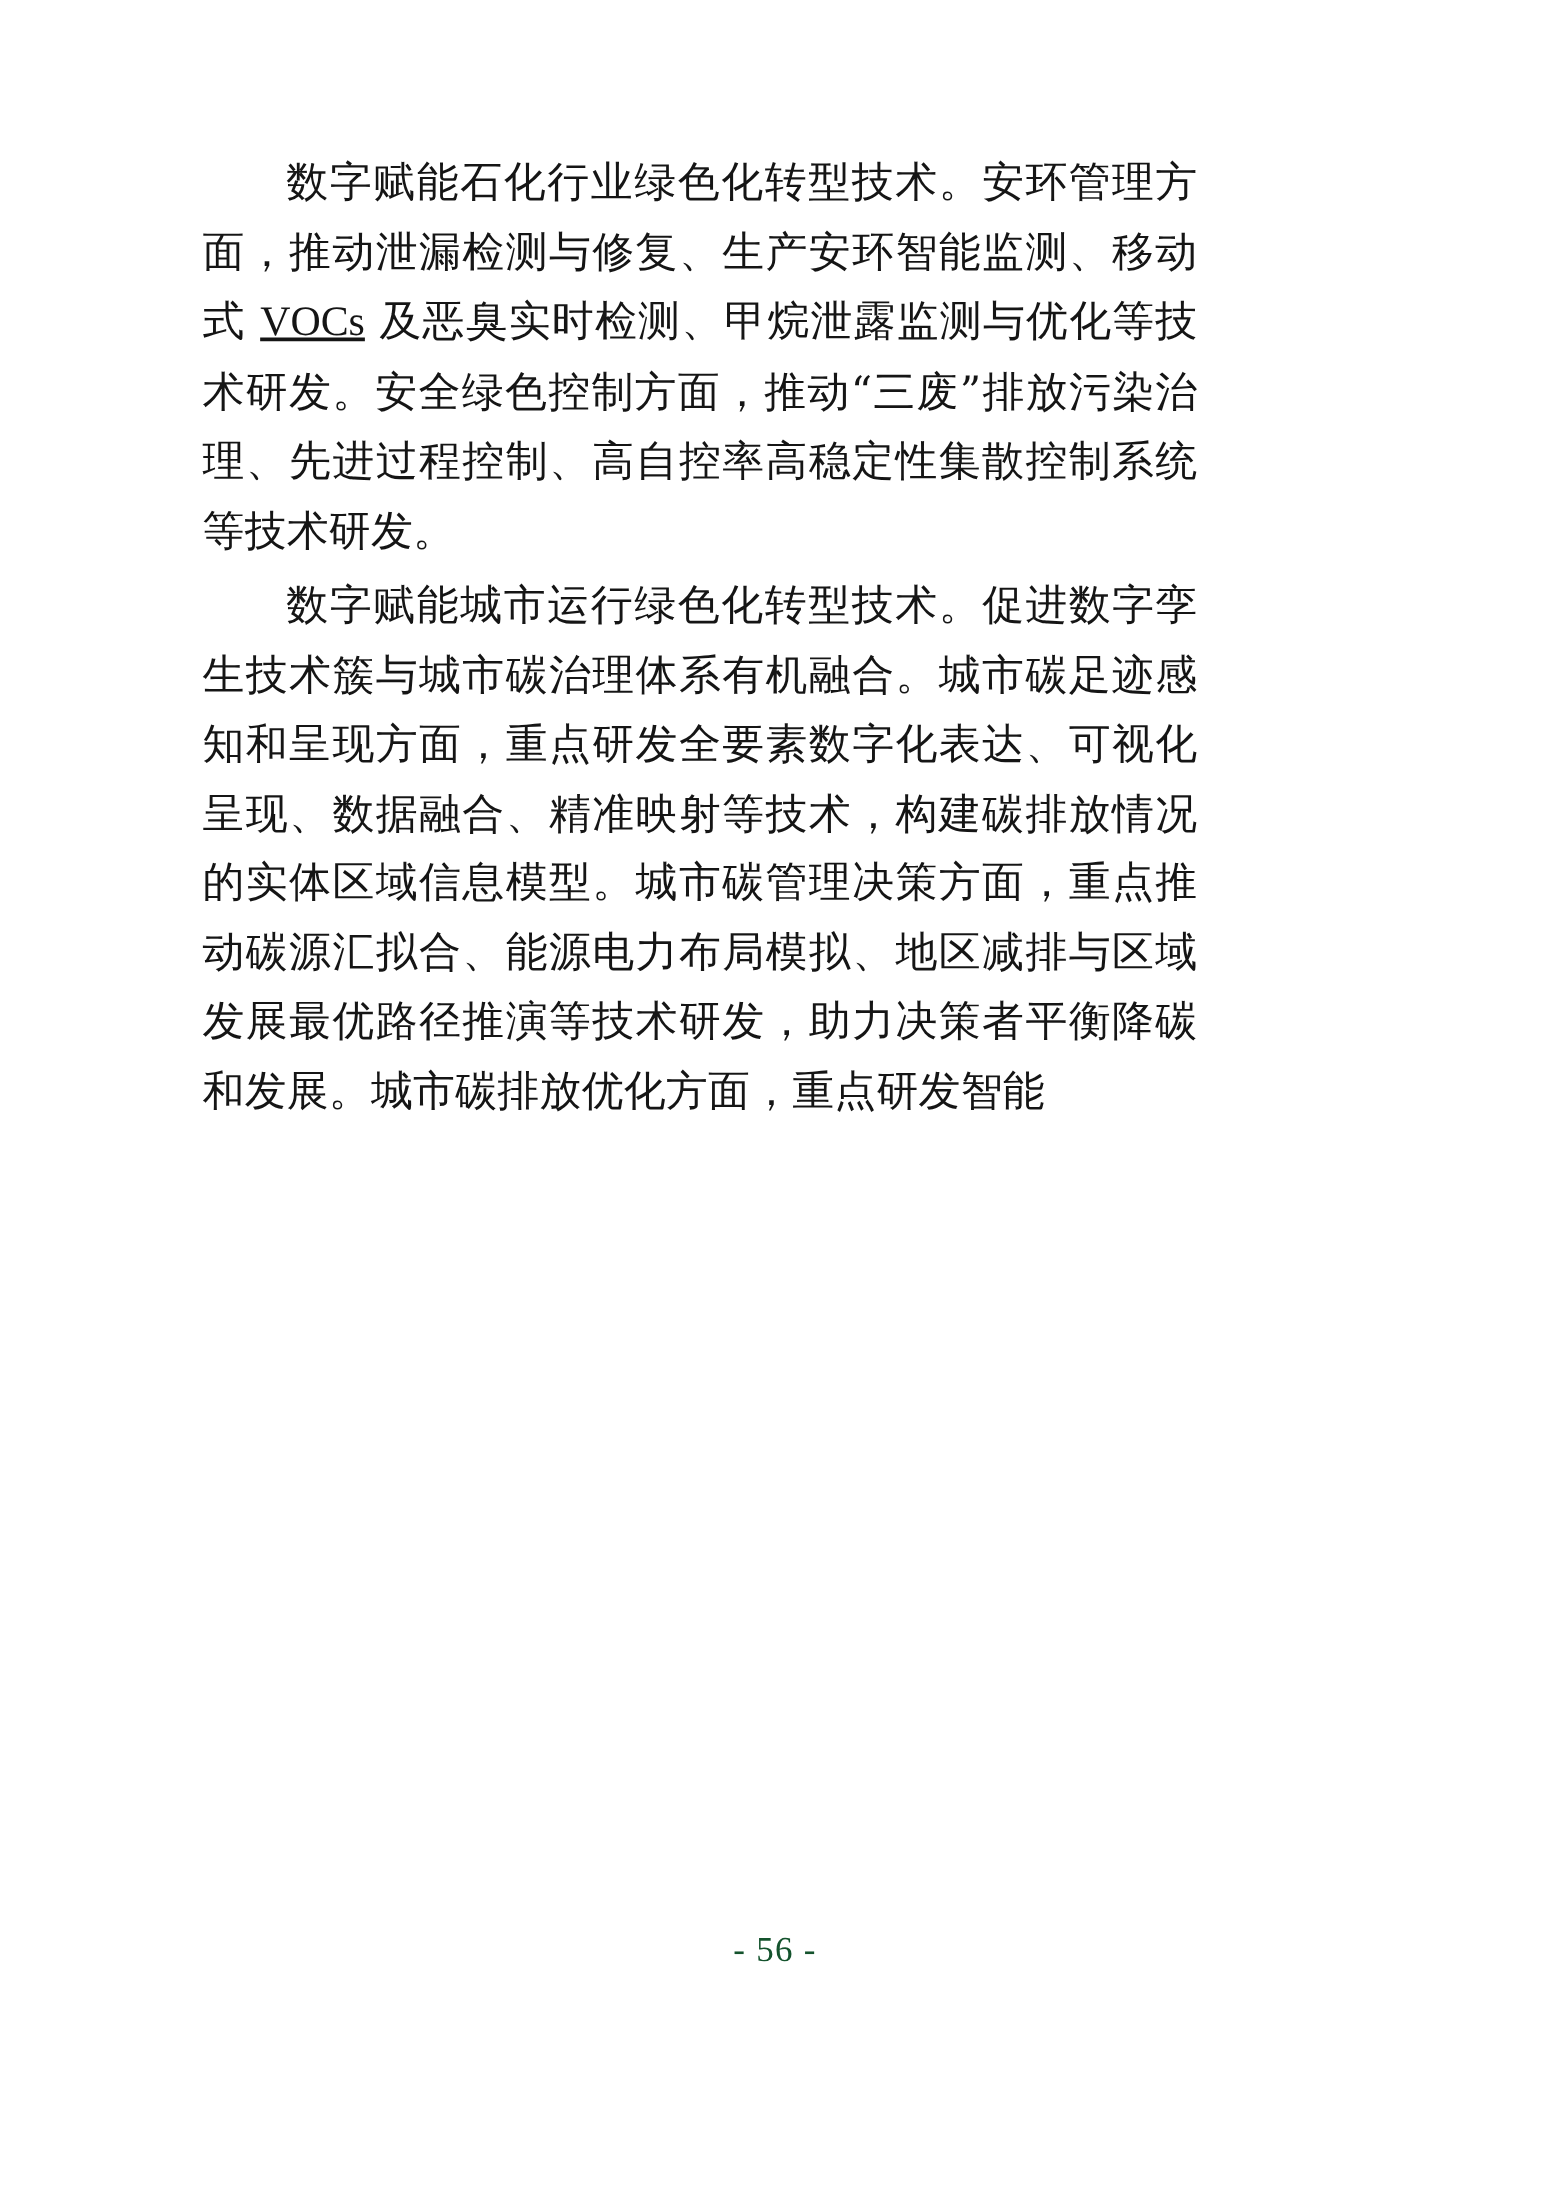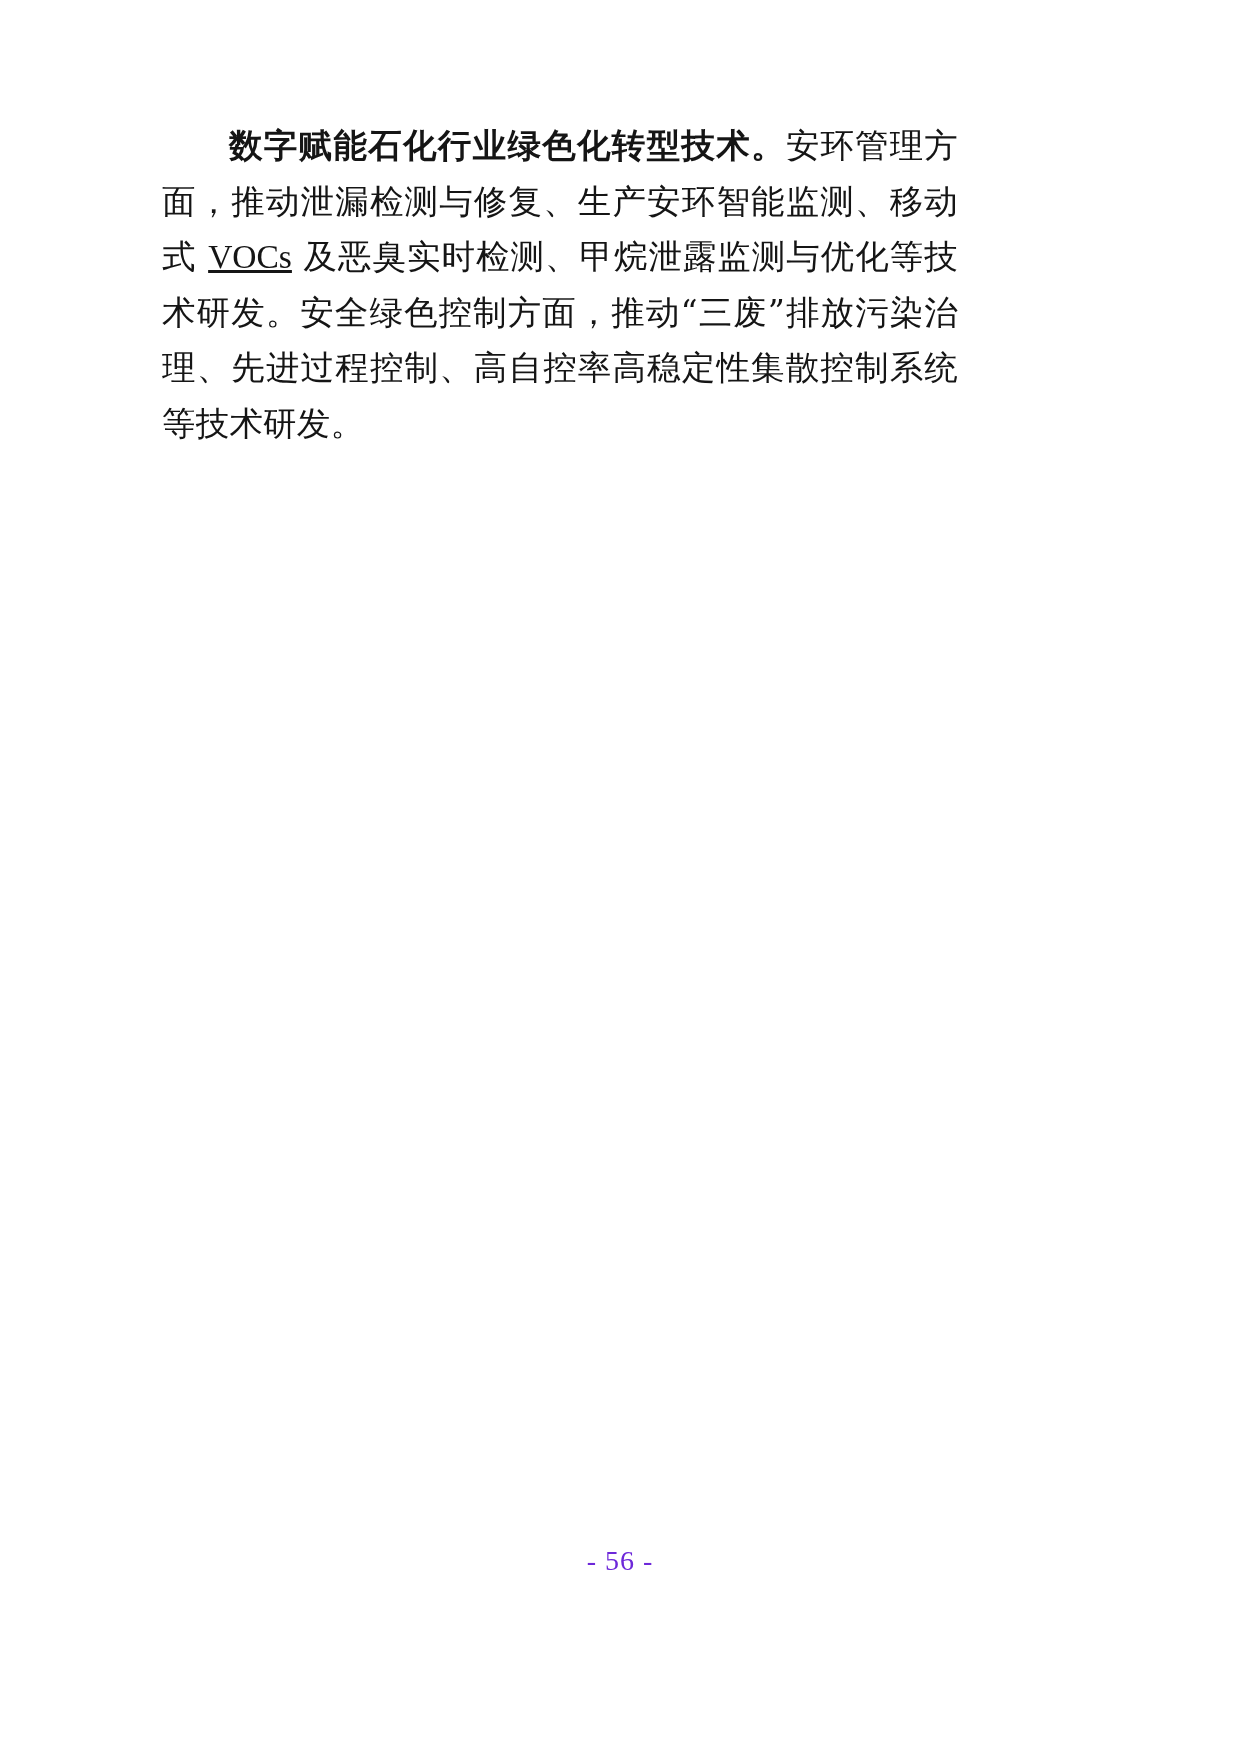"数字赋能石化行业绿色化转型技术。" .para .lead { font-weight: 700 -> 400 }
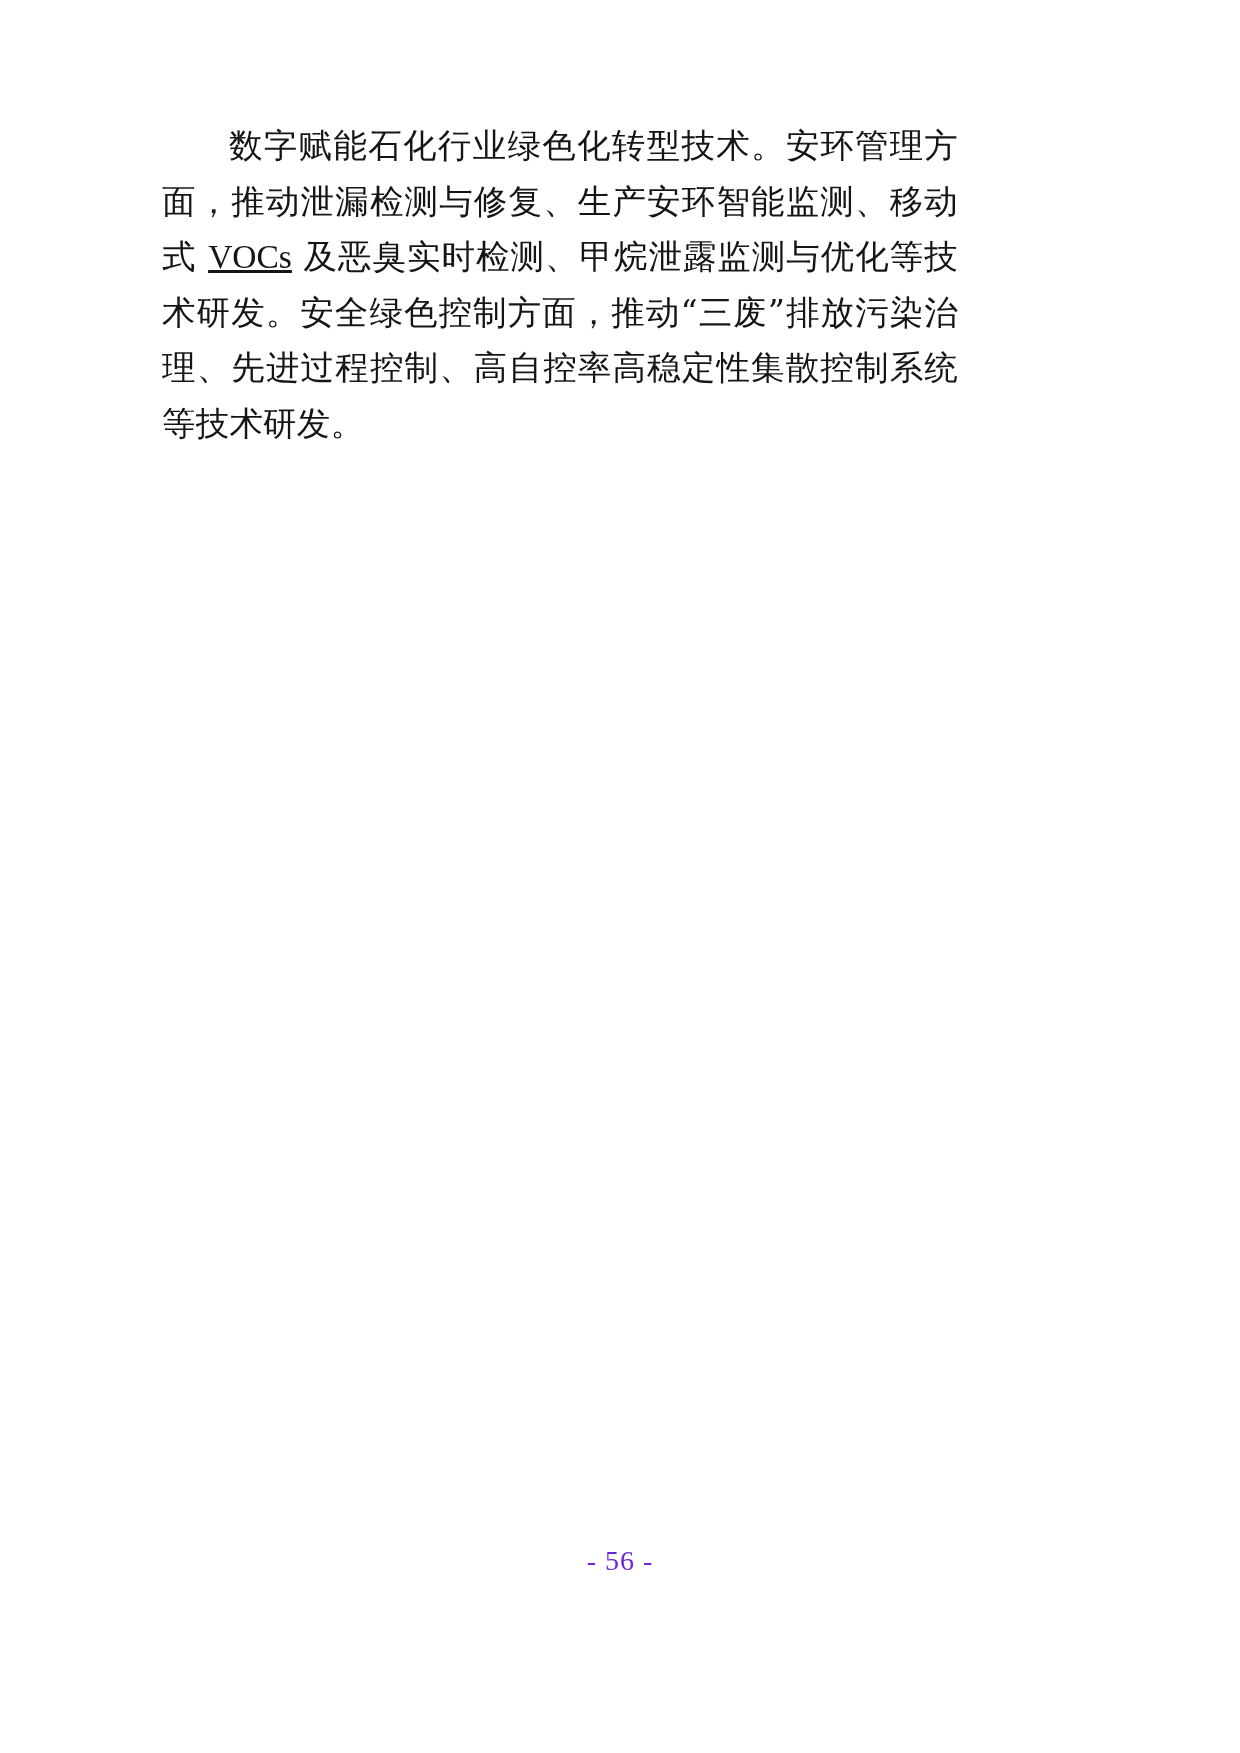"数字赋能城市运行绿色化转型技术。促进数字孪生技术簇与城市碳治理体系有机融合。城市" p.para { html: none -> <p> <span>数字赋能城市运行绿色化转型技术。</span><span>促进数字孪生技术簇与城市碳治理体系有机融合。城市碳足迹感知和呈现方面，重点研发全要素数字化表达、可视化呈现、数据融合、精准映射等技术，构建碳排放情况的实体区域信息模型。城市碳管理决策方面，重点推动碳源汇拟合、能源电力布局模拟、地区减排与区域发展最优路径推演等技术研发，助力决策者平衡降碳和发展。城市碳排放优化方面，重点研发智能</span> </p> }
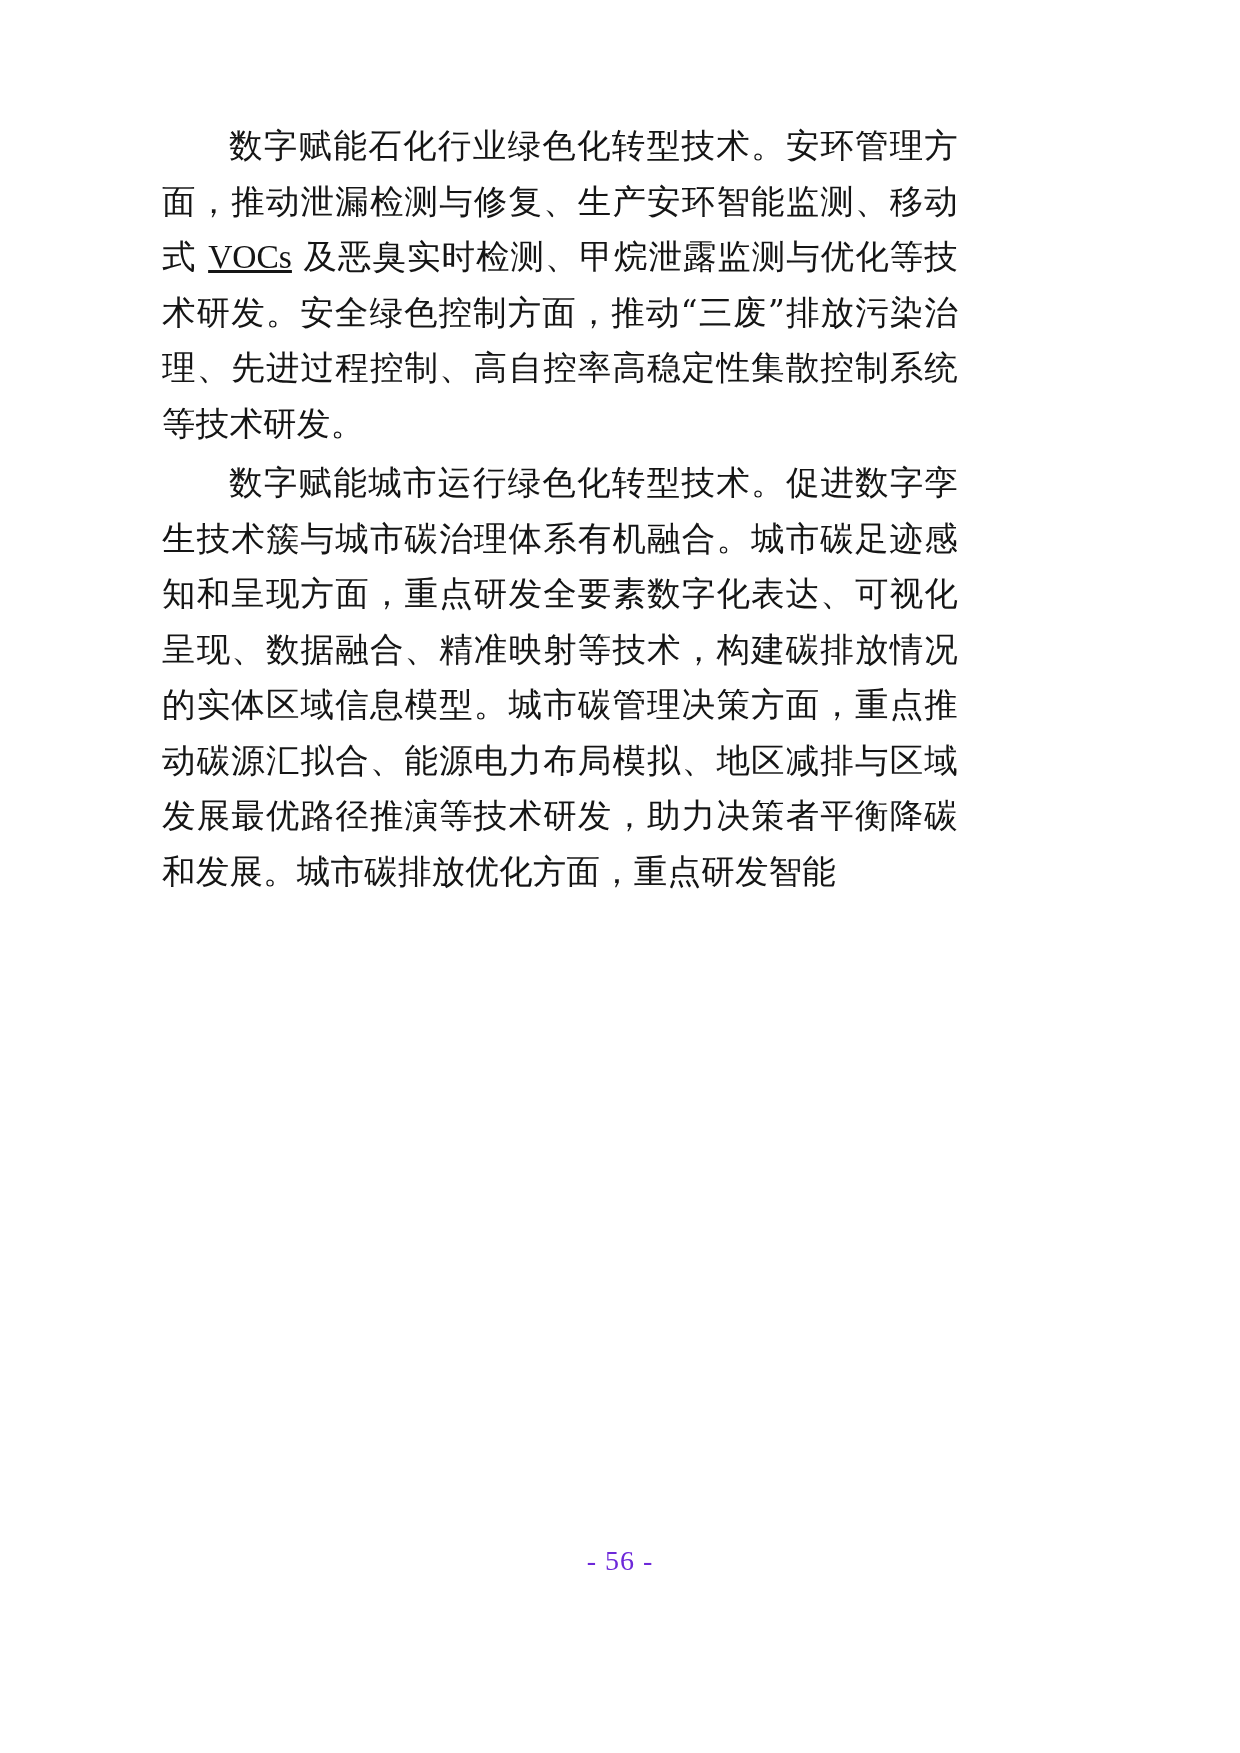"- 56 -" .footer { color: #6d28d9 -> #14532d }
